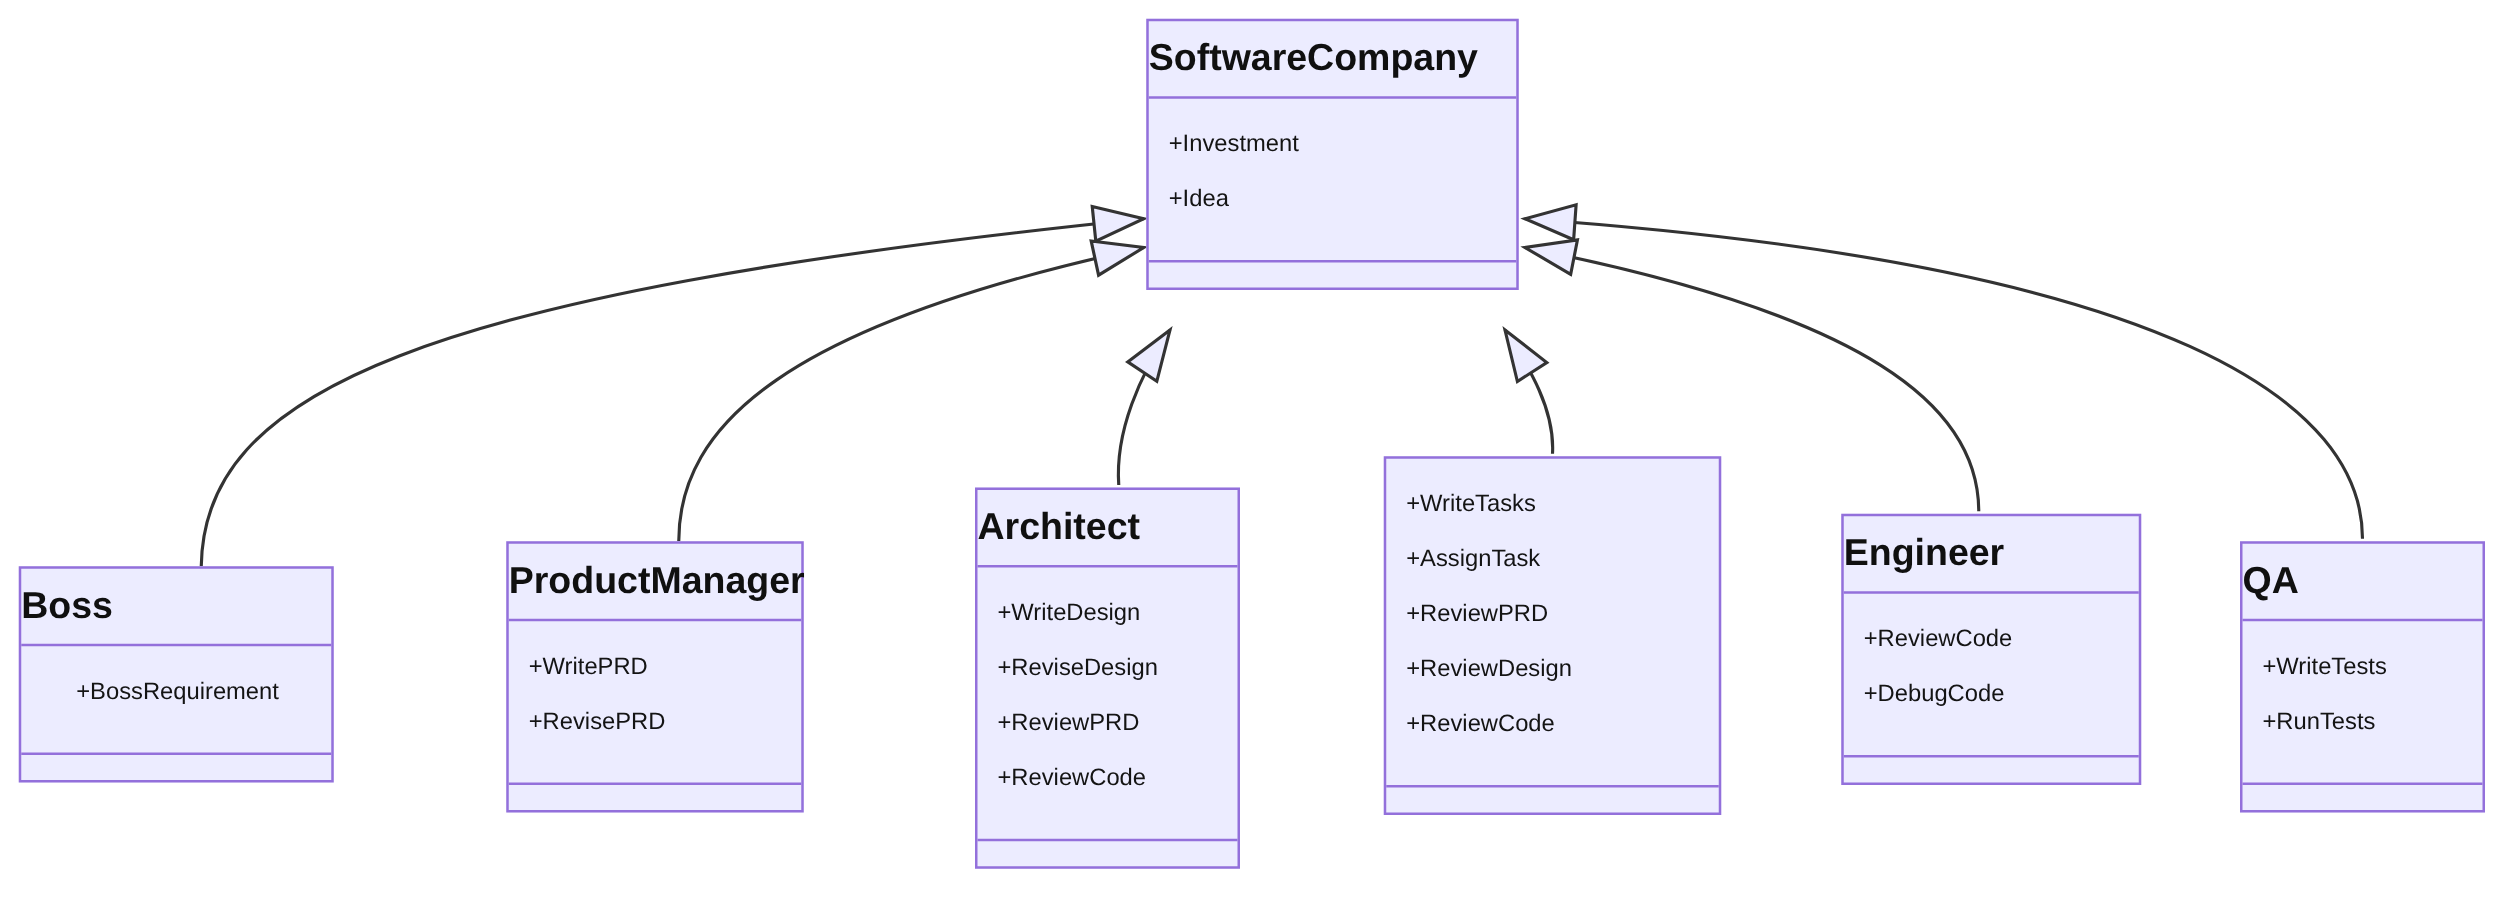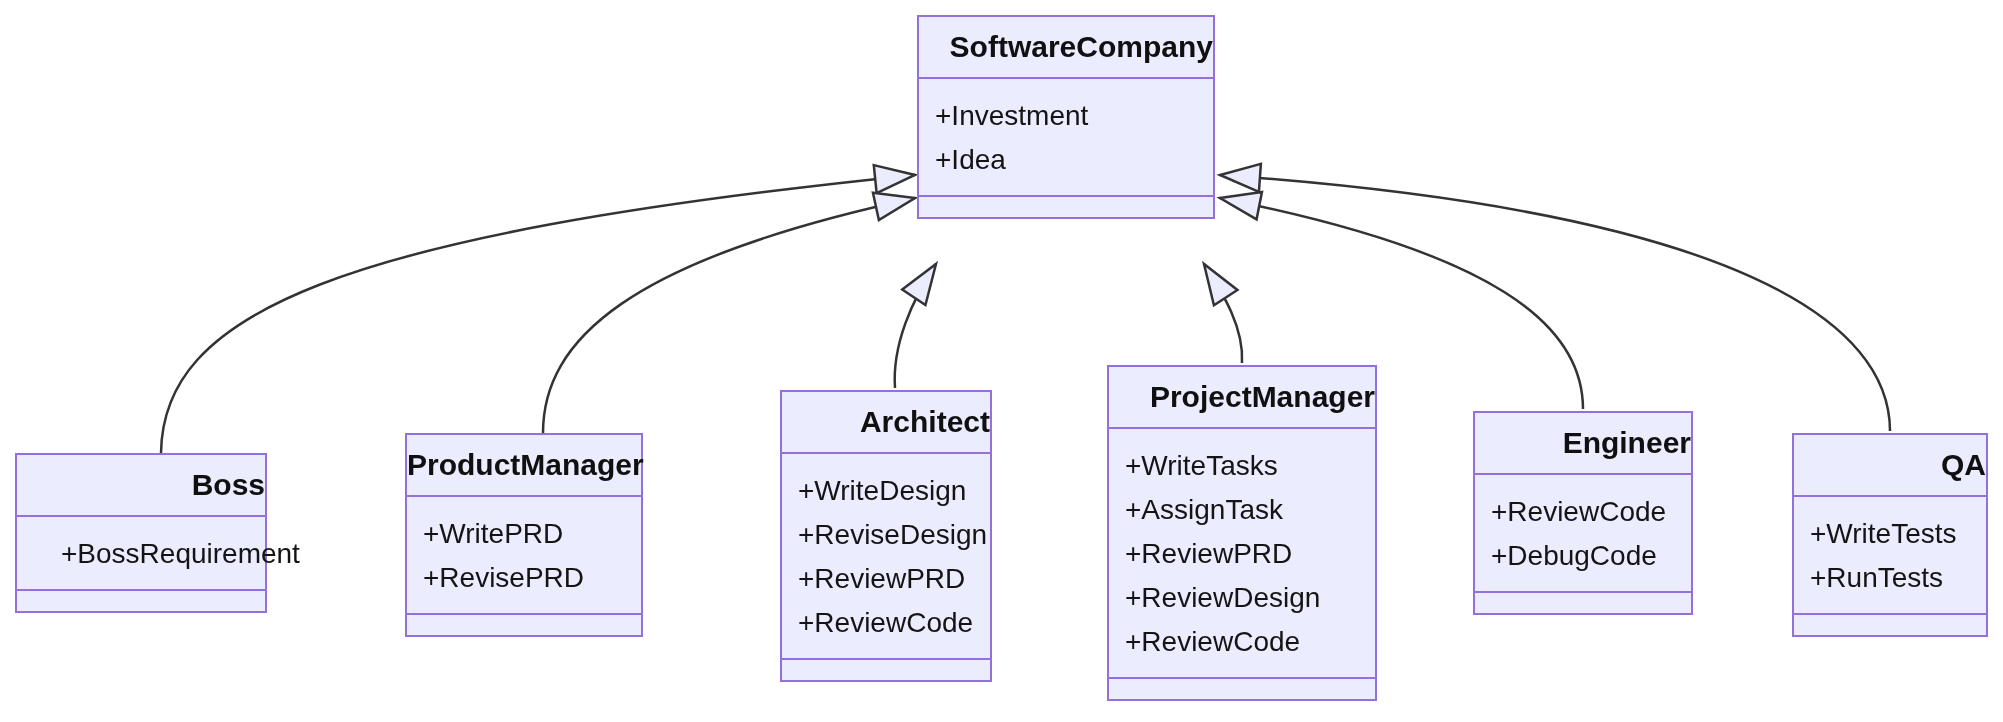"SoftwareCompany" .uml-title { text-align: right -> left }
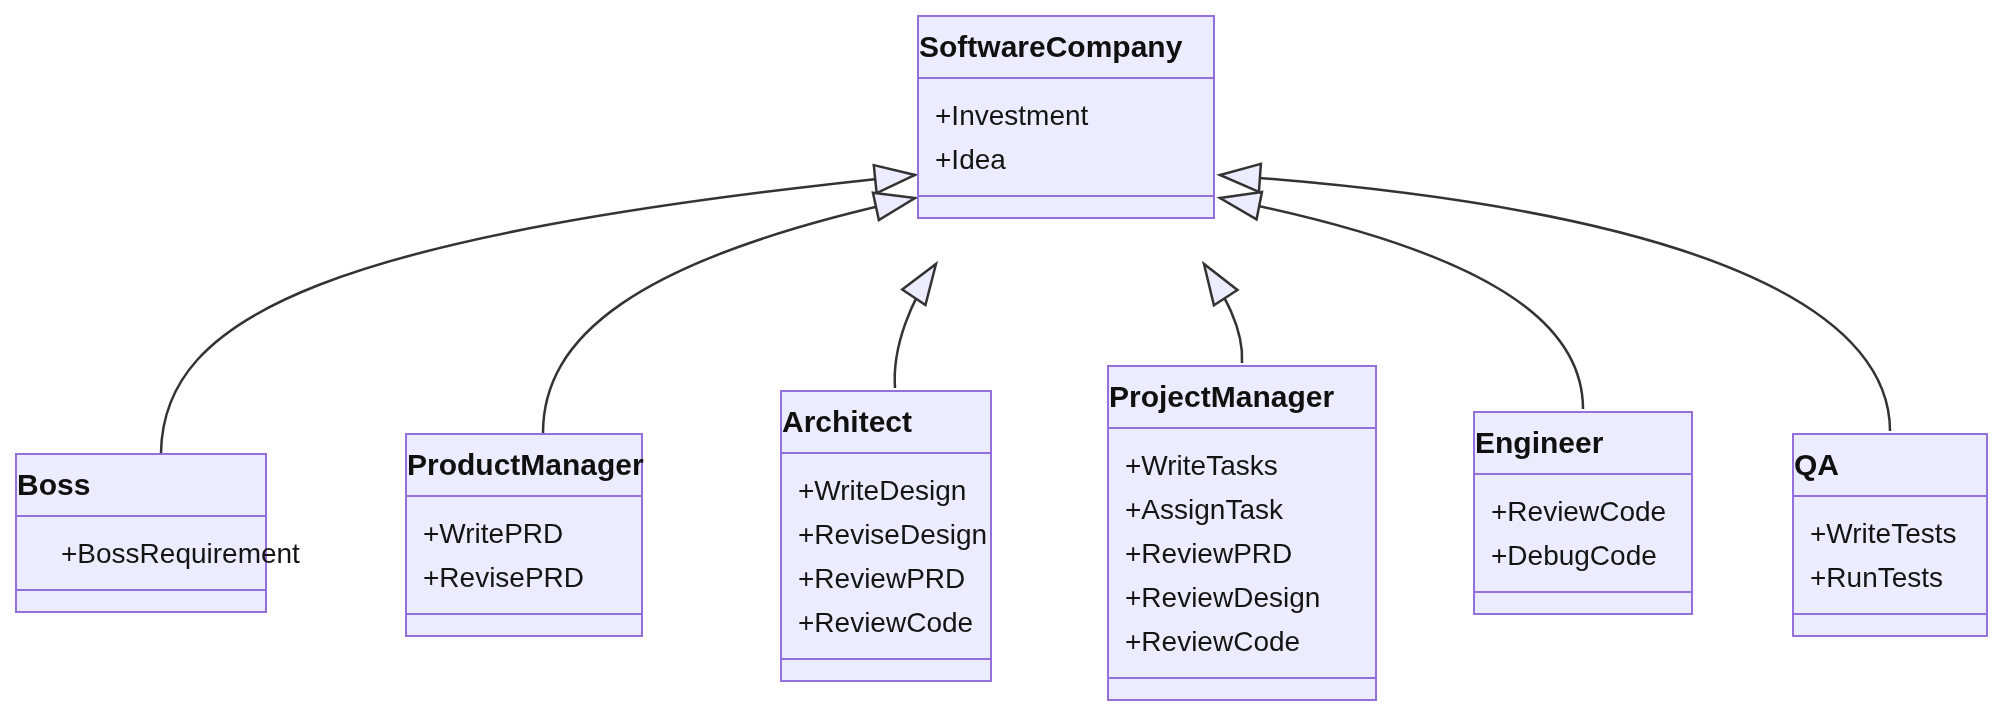"+Investment" .uml-attrs { font-size: 28px -> 19px; padding: 15px 16px 13px 16px -> 15px 16px 26px 16px }
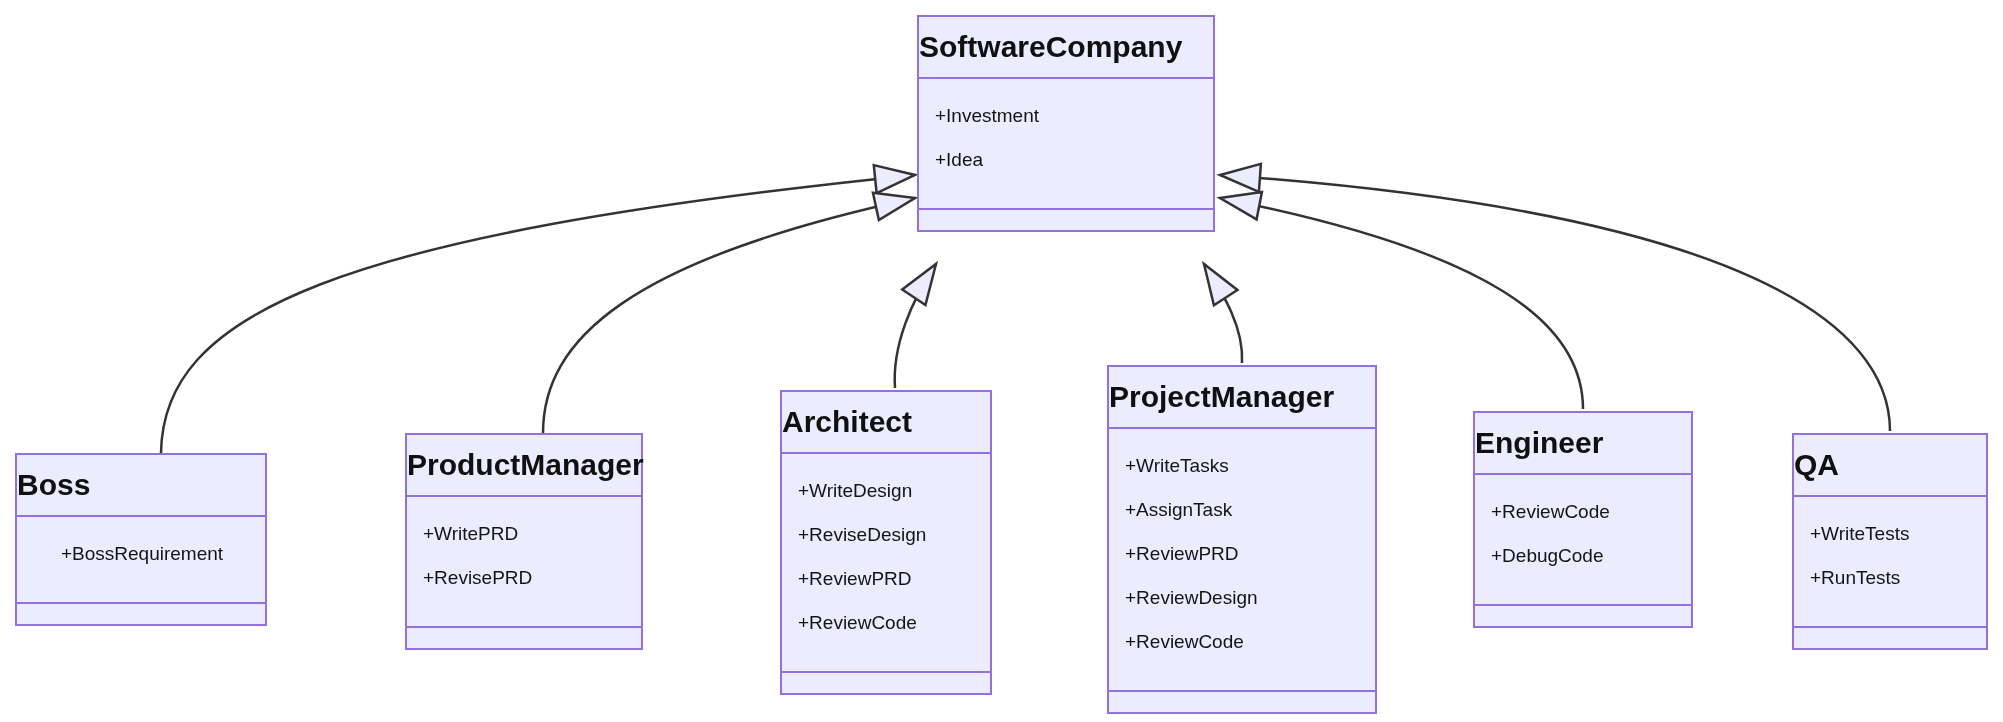"ProjectManager" div.uml-title { html: <div>ProjectManager</div> -> none }
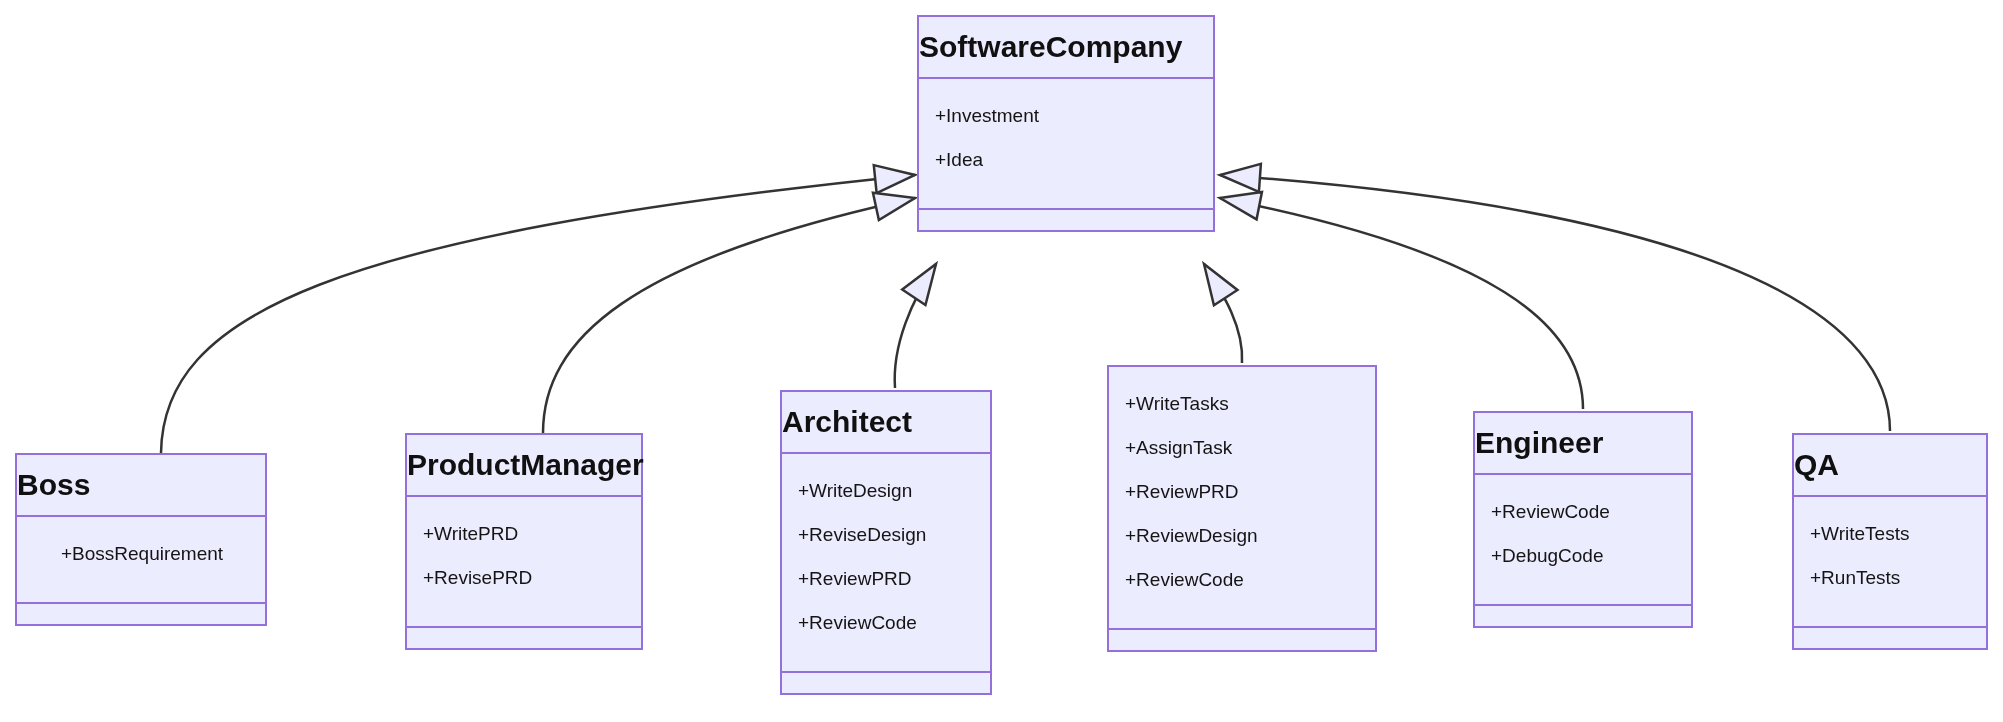"Engineer" div.uml-class { width: 220px -> 240px }
